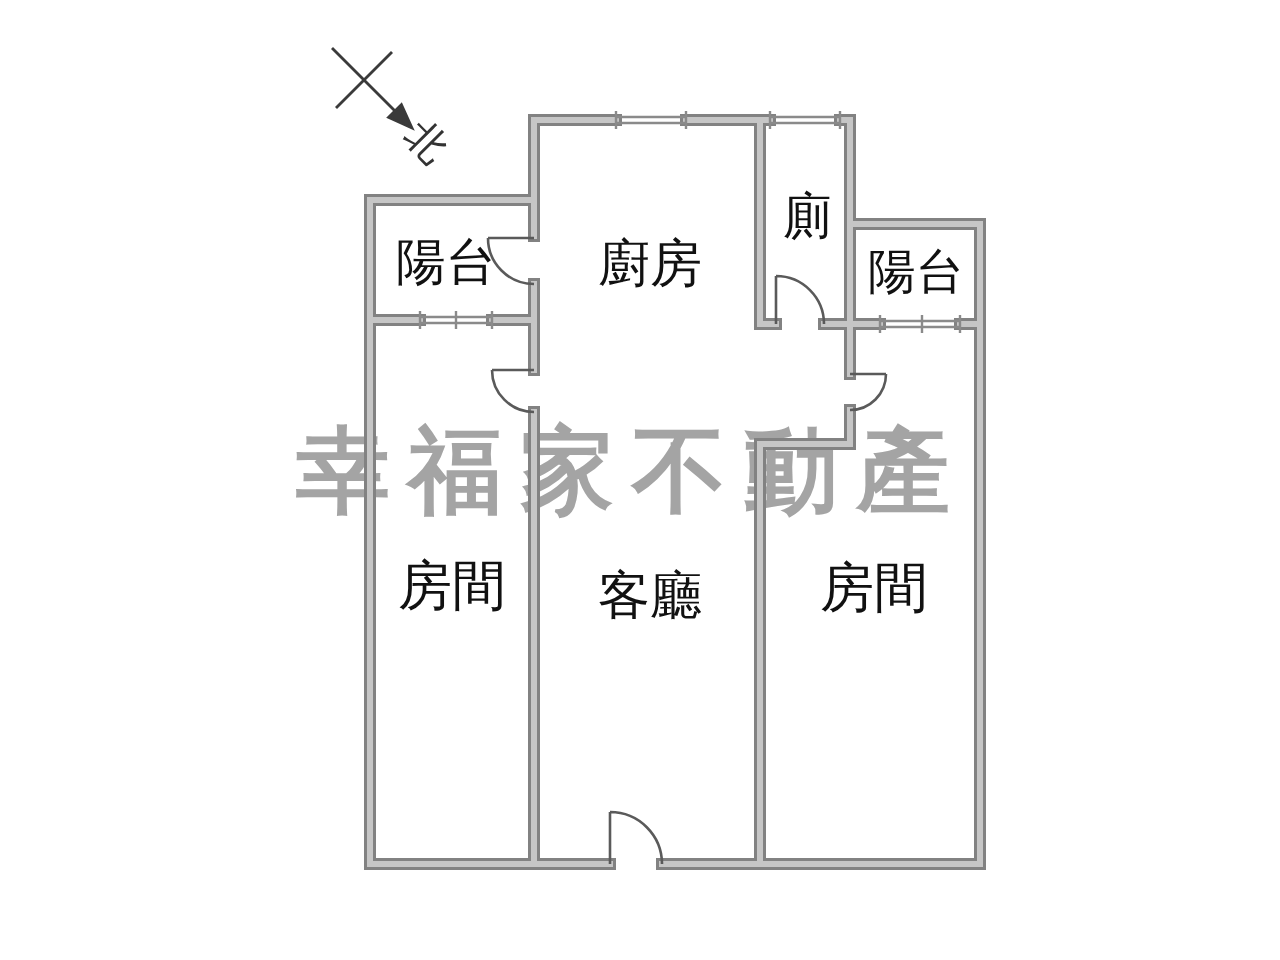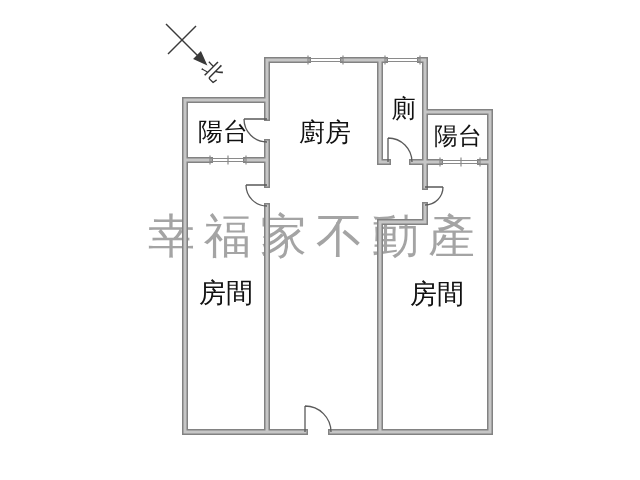"幸福家不動產" .watermark { font-weight: normal -> bold }
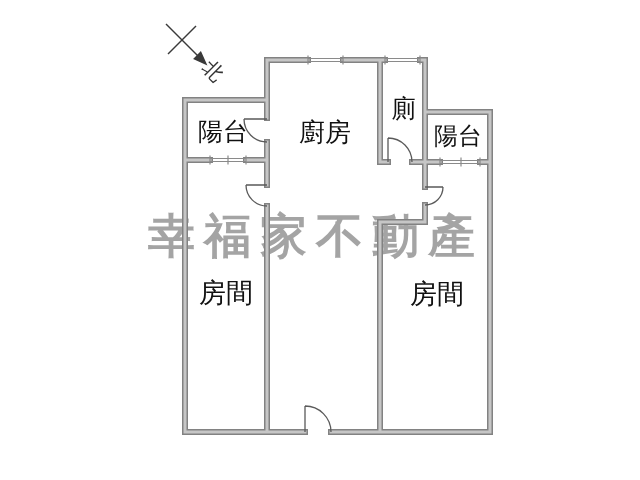"客廳" div.room-label { html: none -> <div>客廳</div> }
